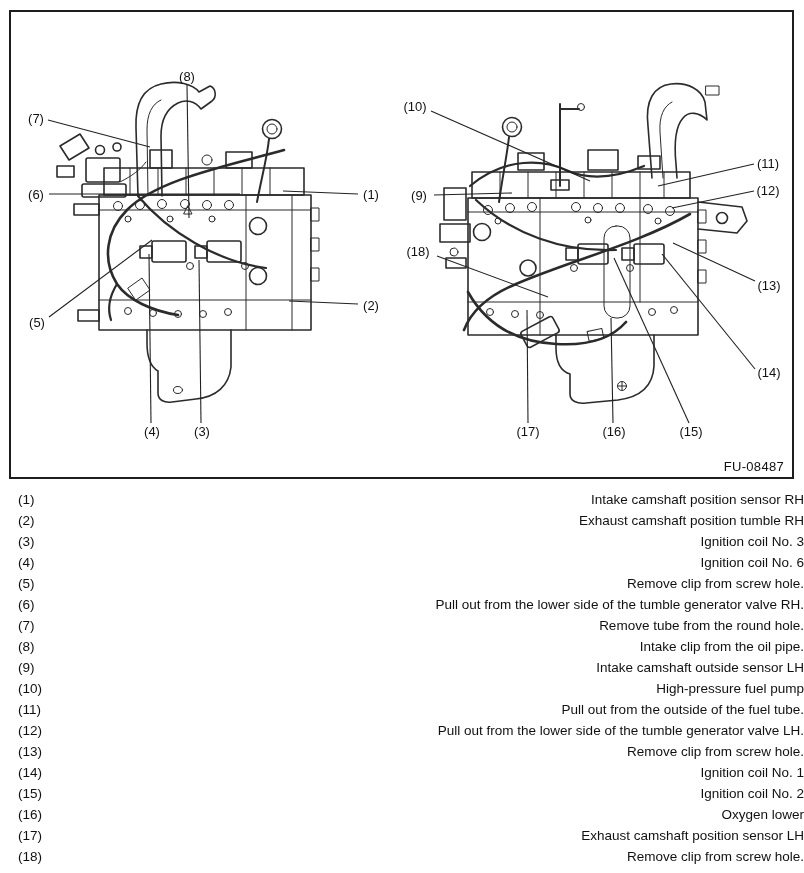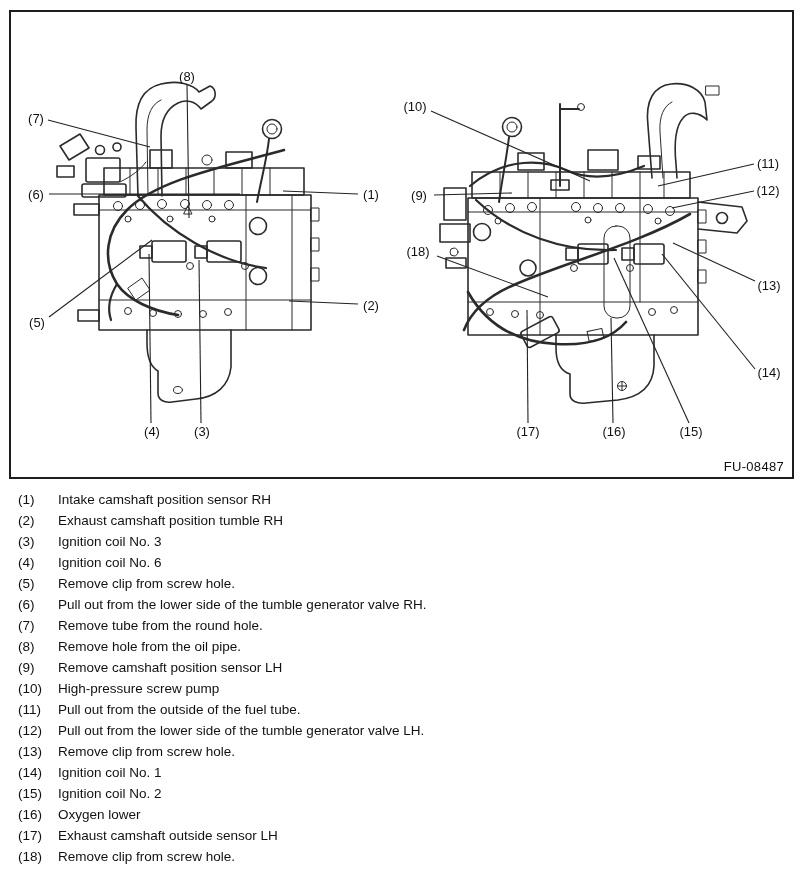"Intake camshaft position sensor RH" .legend-row .txt { text-align: none -> right }
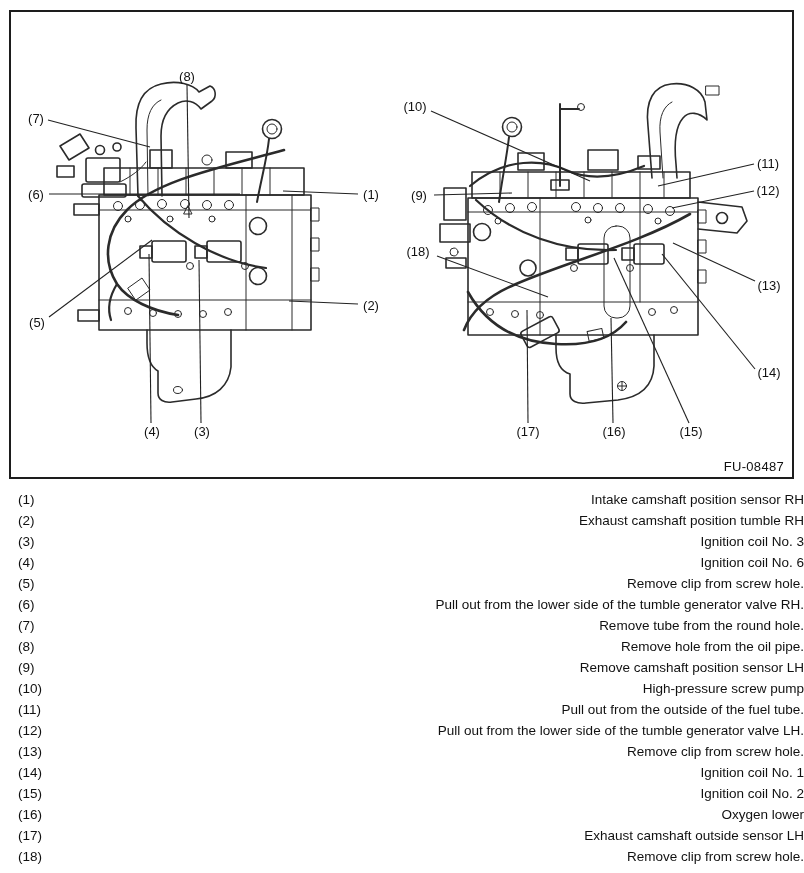"Remove hole from the oil" span.txt { text: Remove hole -> Intake clip }
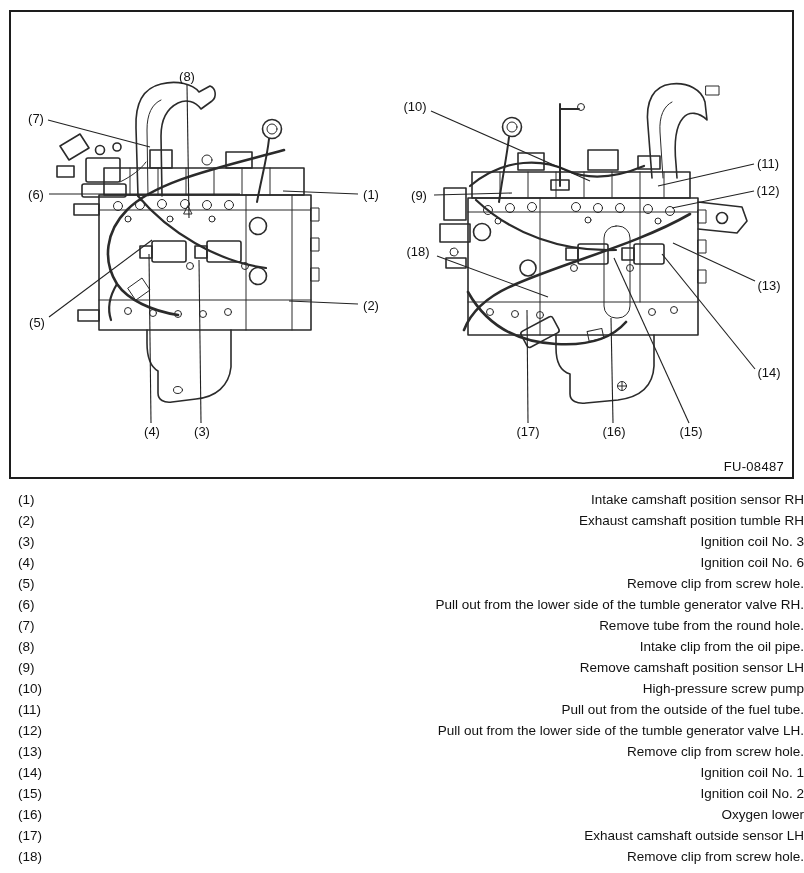"Remove camshaft position sensor LH" span.txt { text: Remove camshaft position -> Intake camshaft outside }
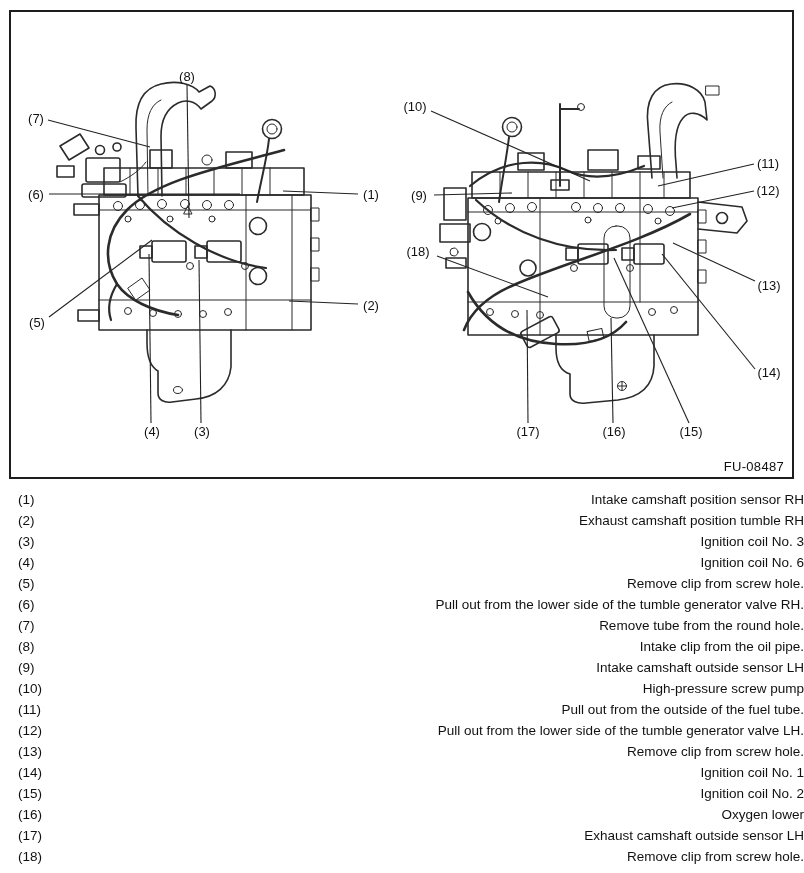"High-pressure screw pump" span.txt { text: screw -> fuel }
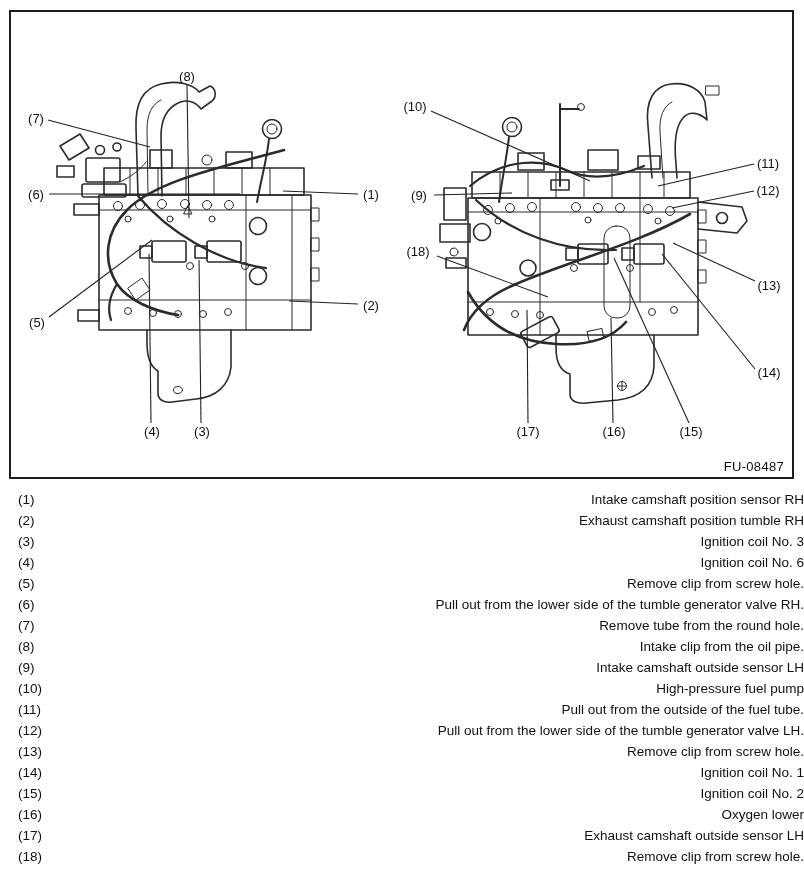"Exhaust camshaft outside sensor LH" span.txt { text: outside -> position }
